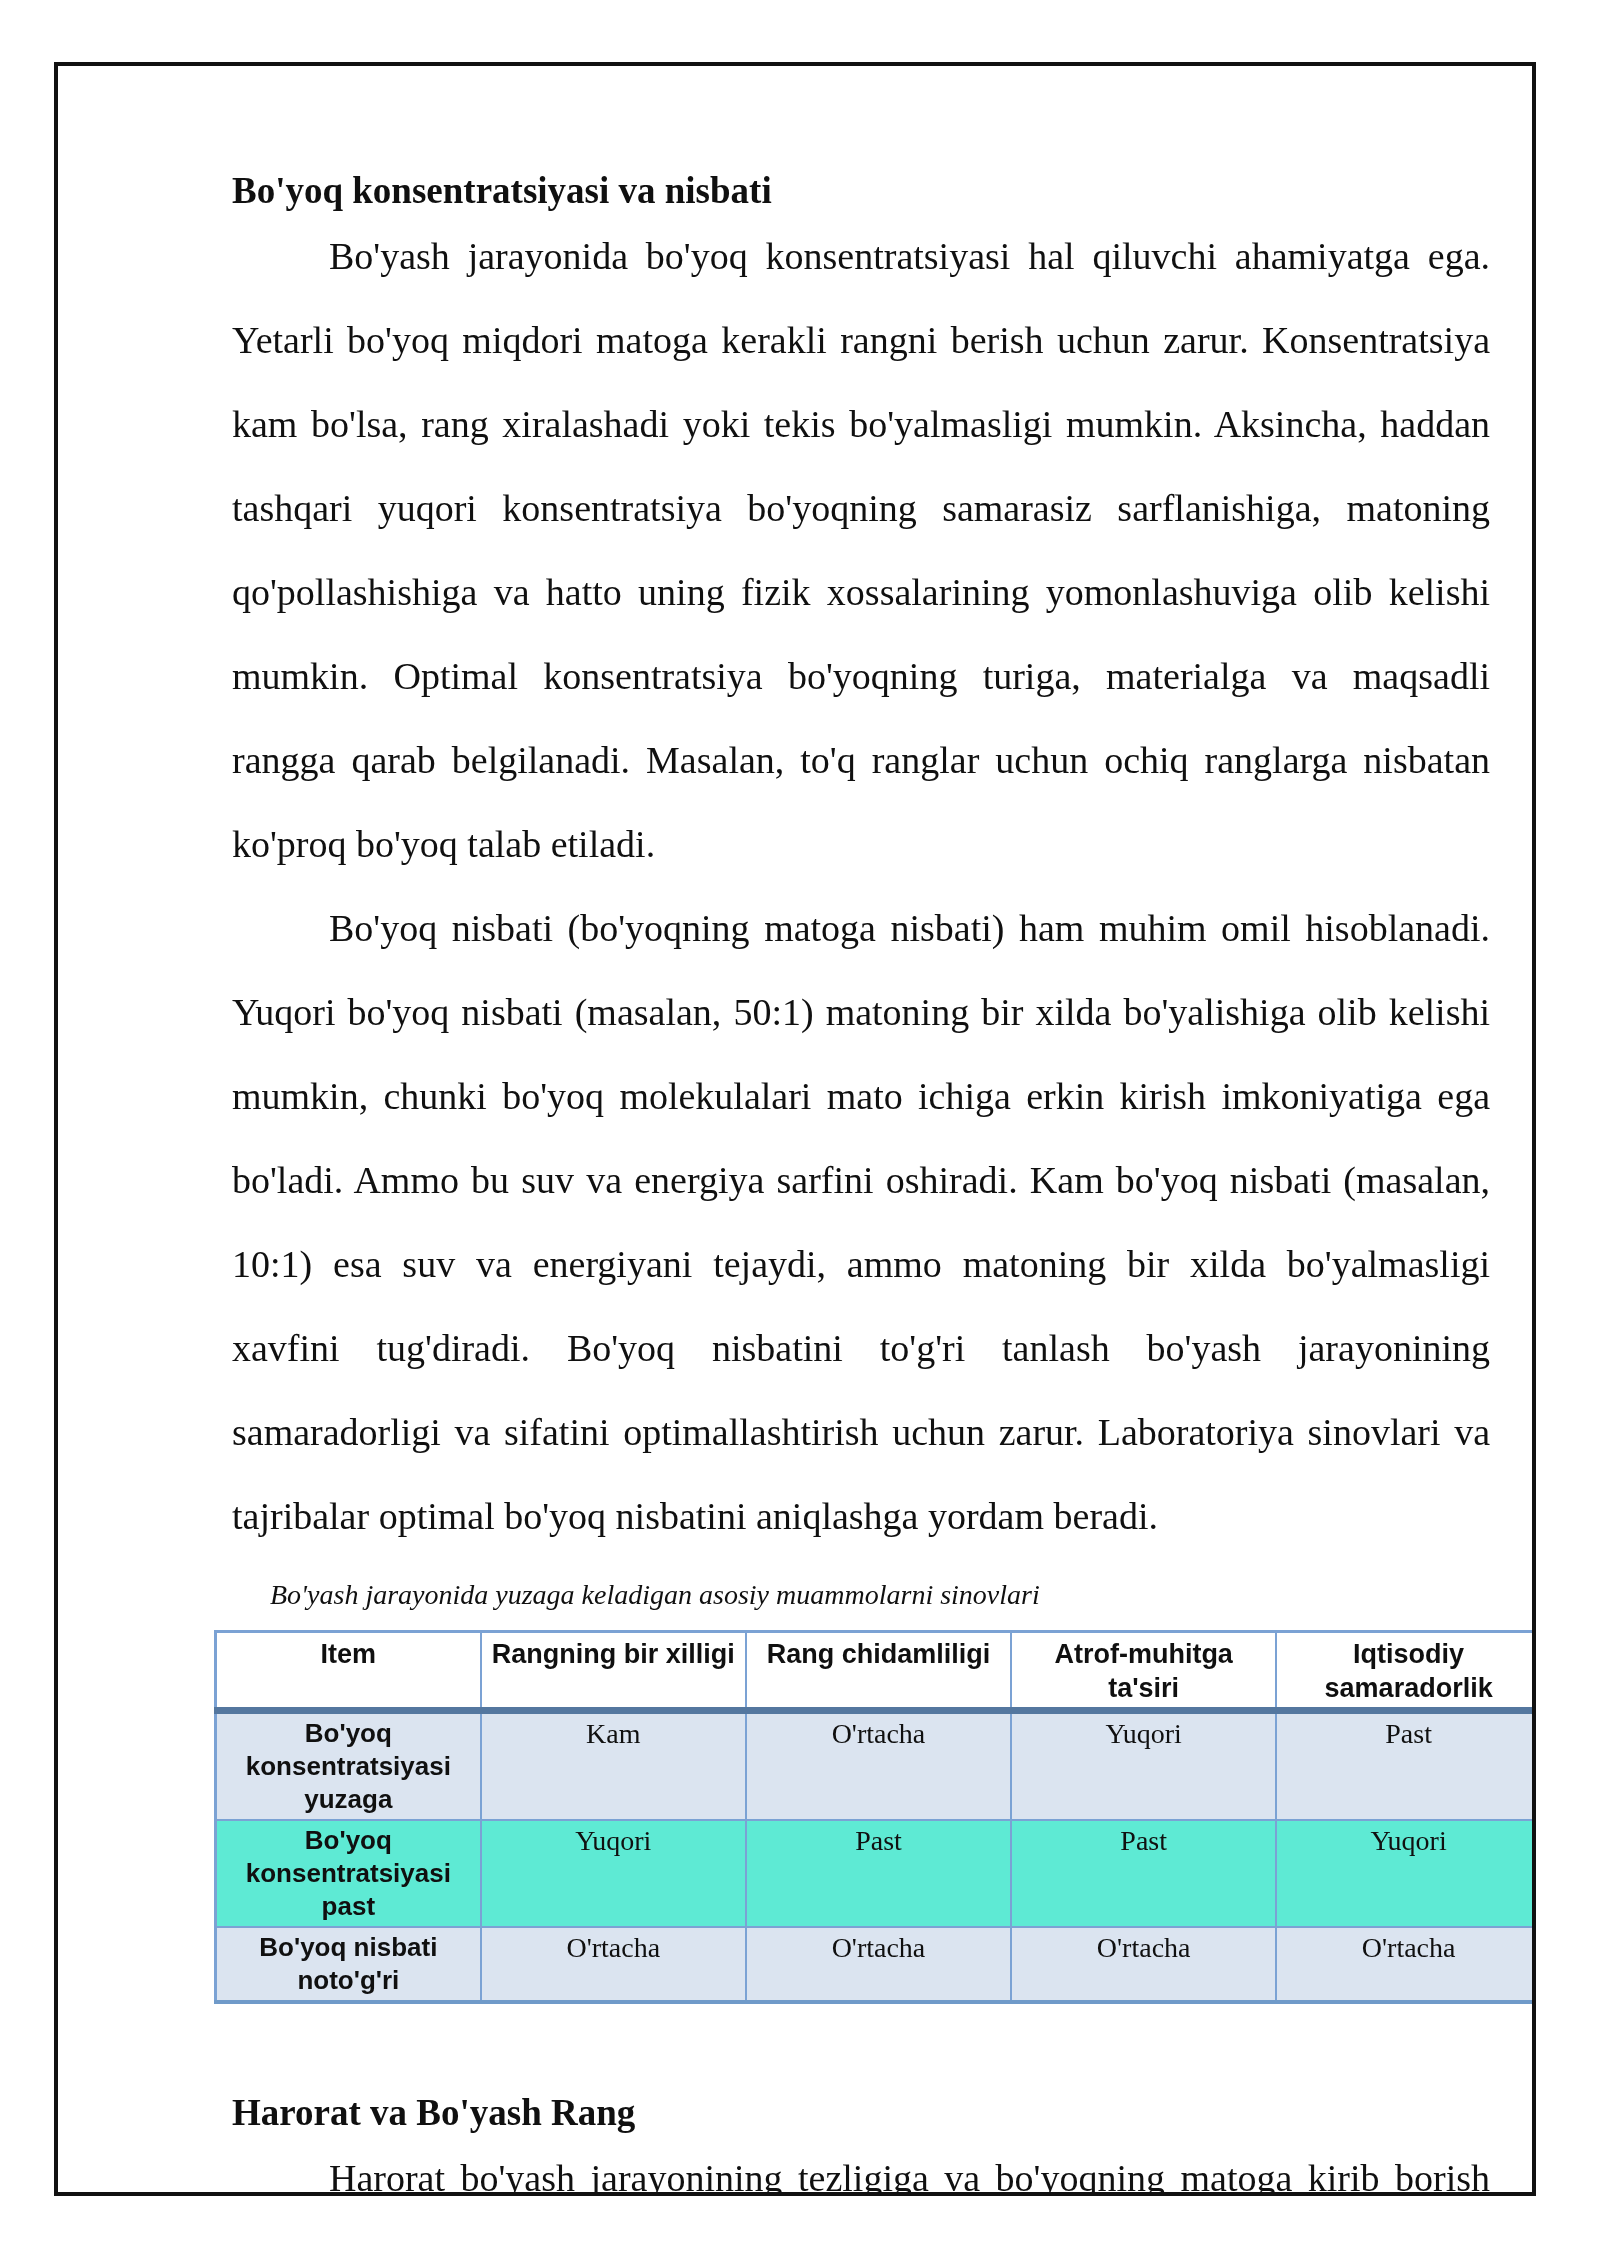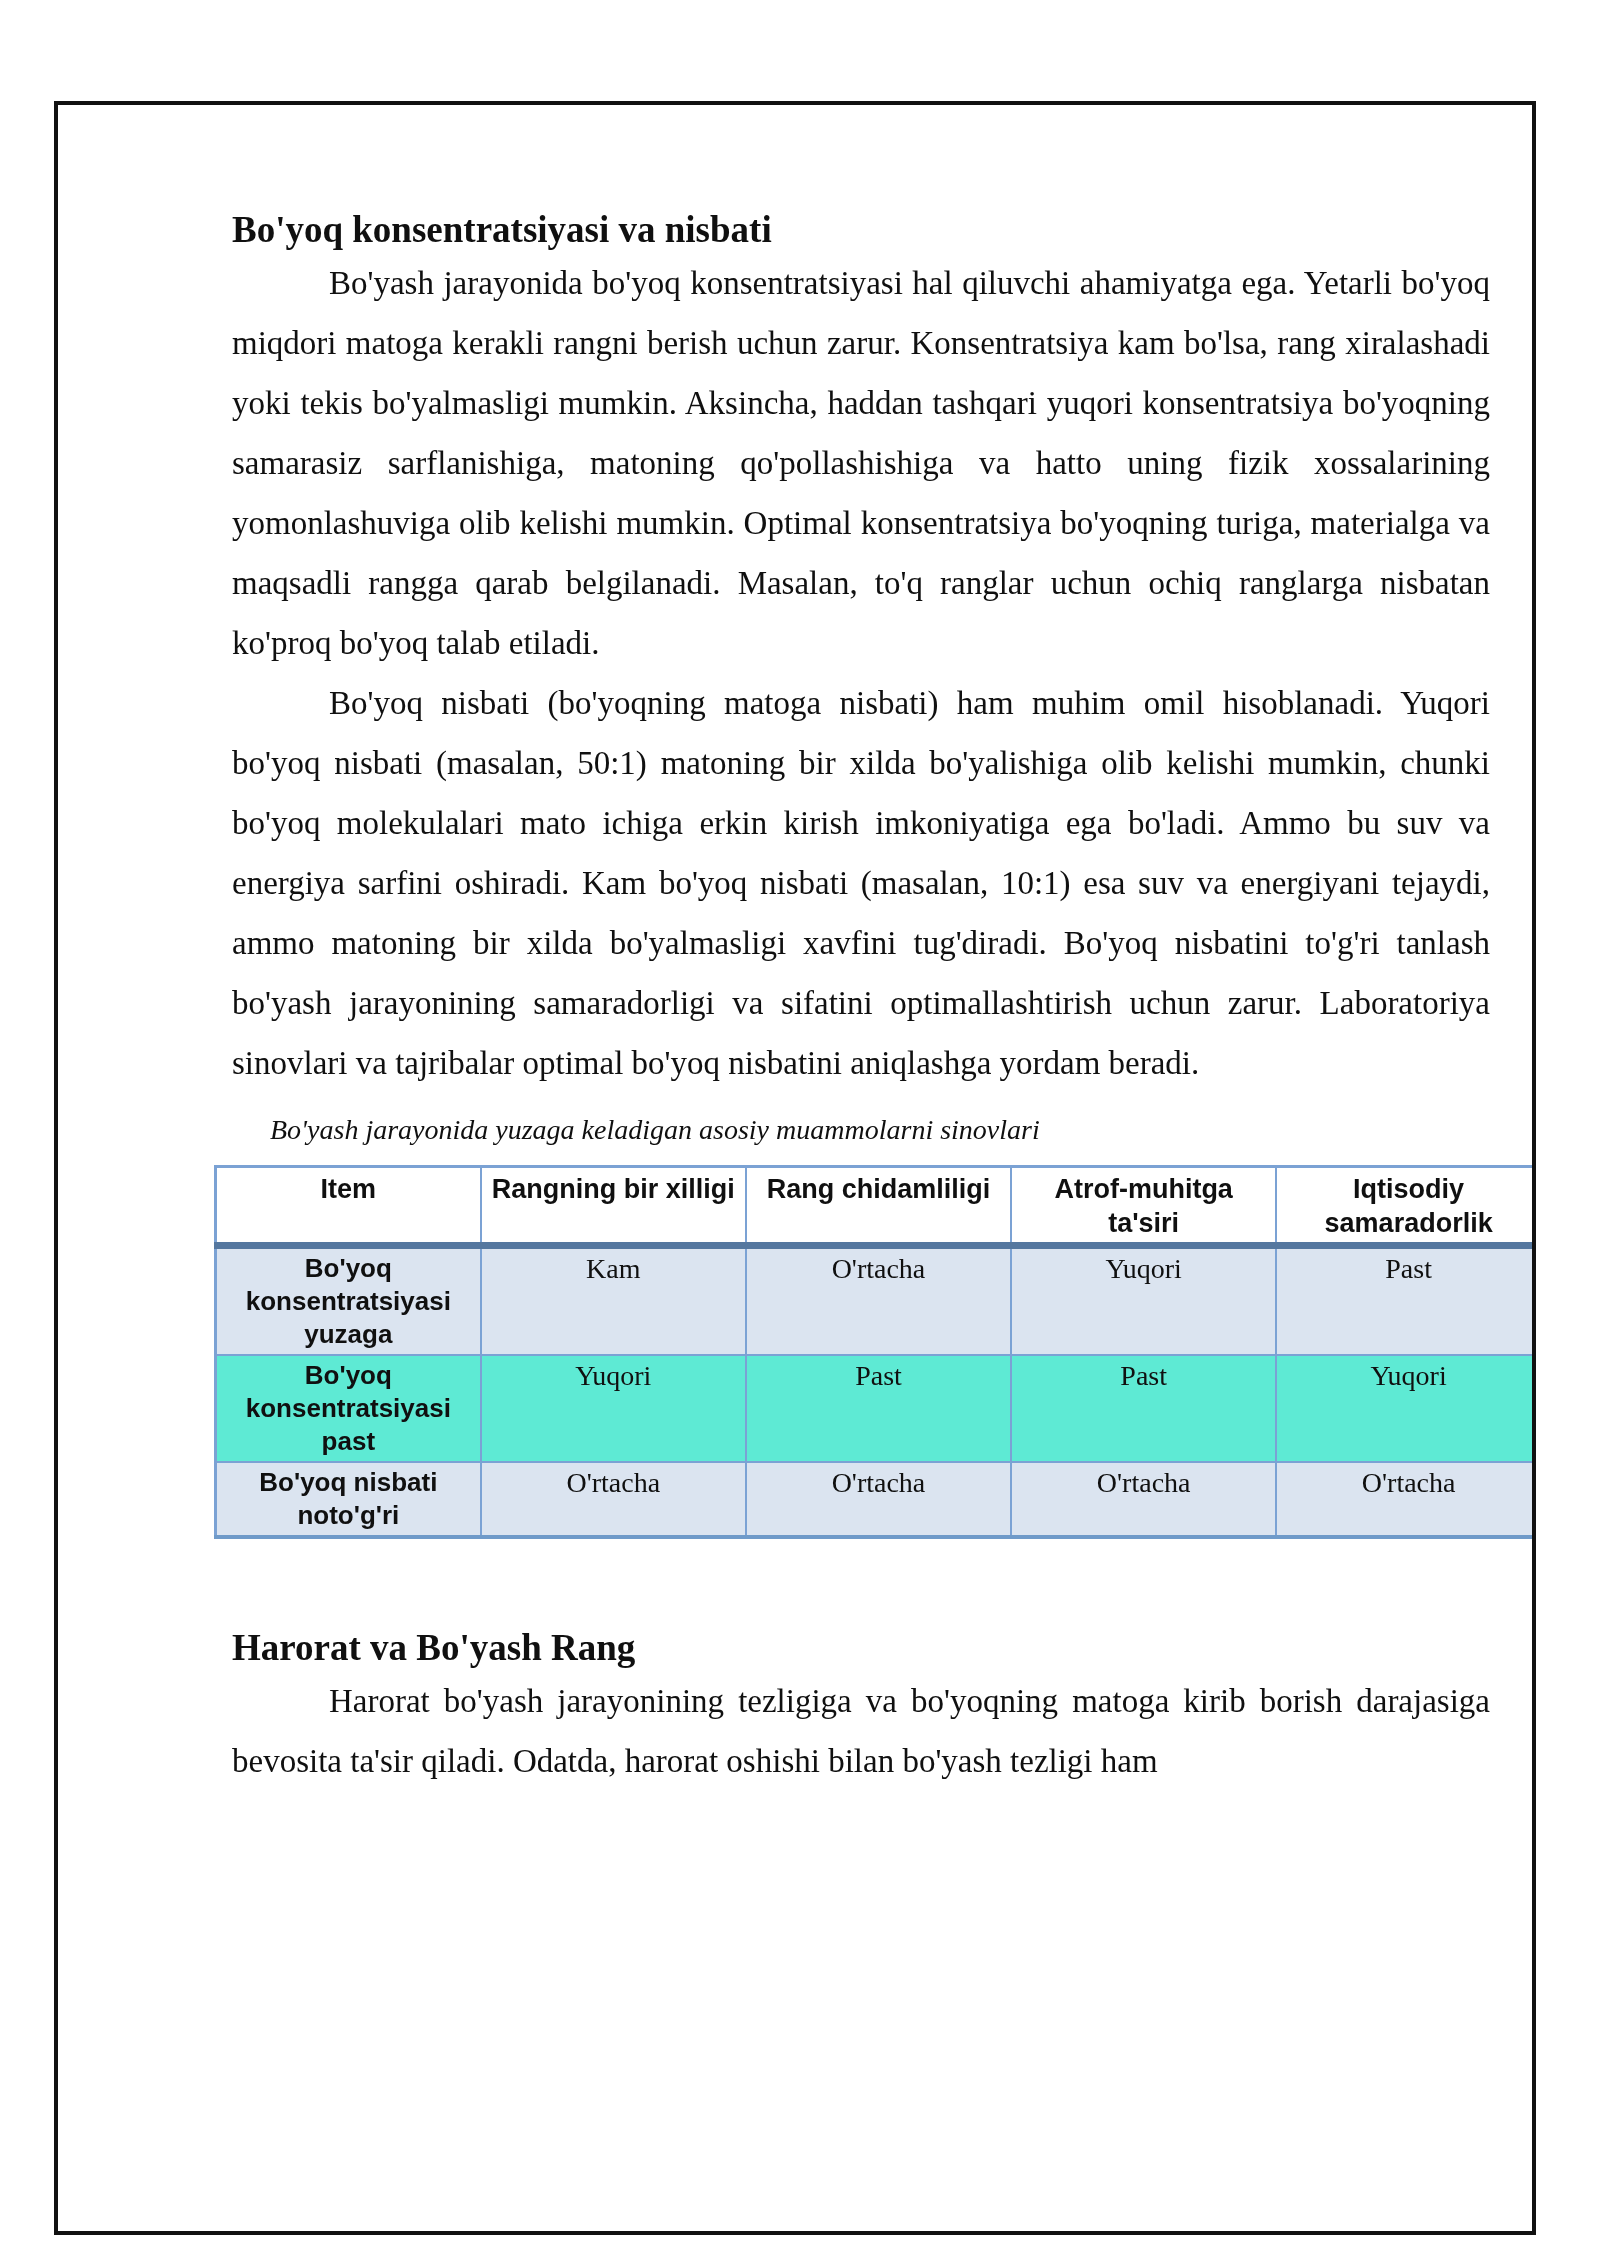"Bo'yoq konsentratsiyasi va nisbati" .frame { margin-top: 39px -> none }
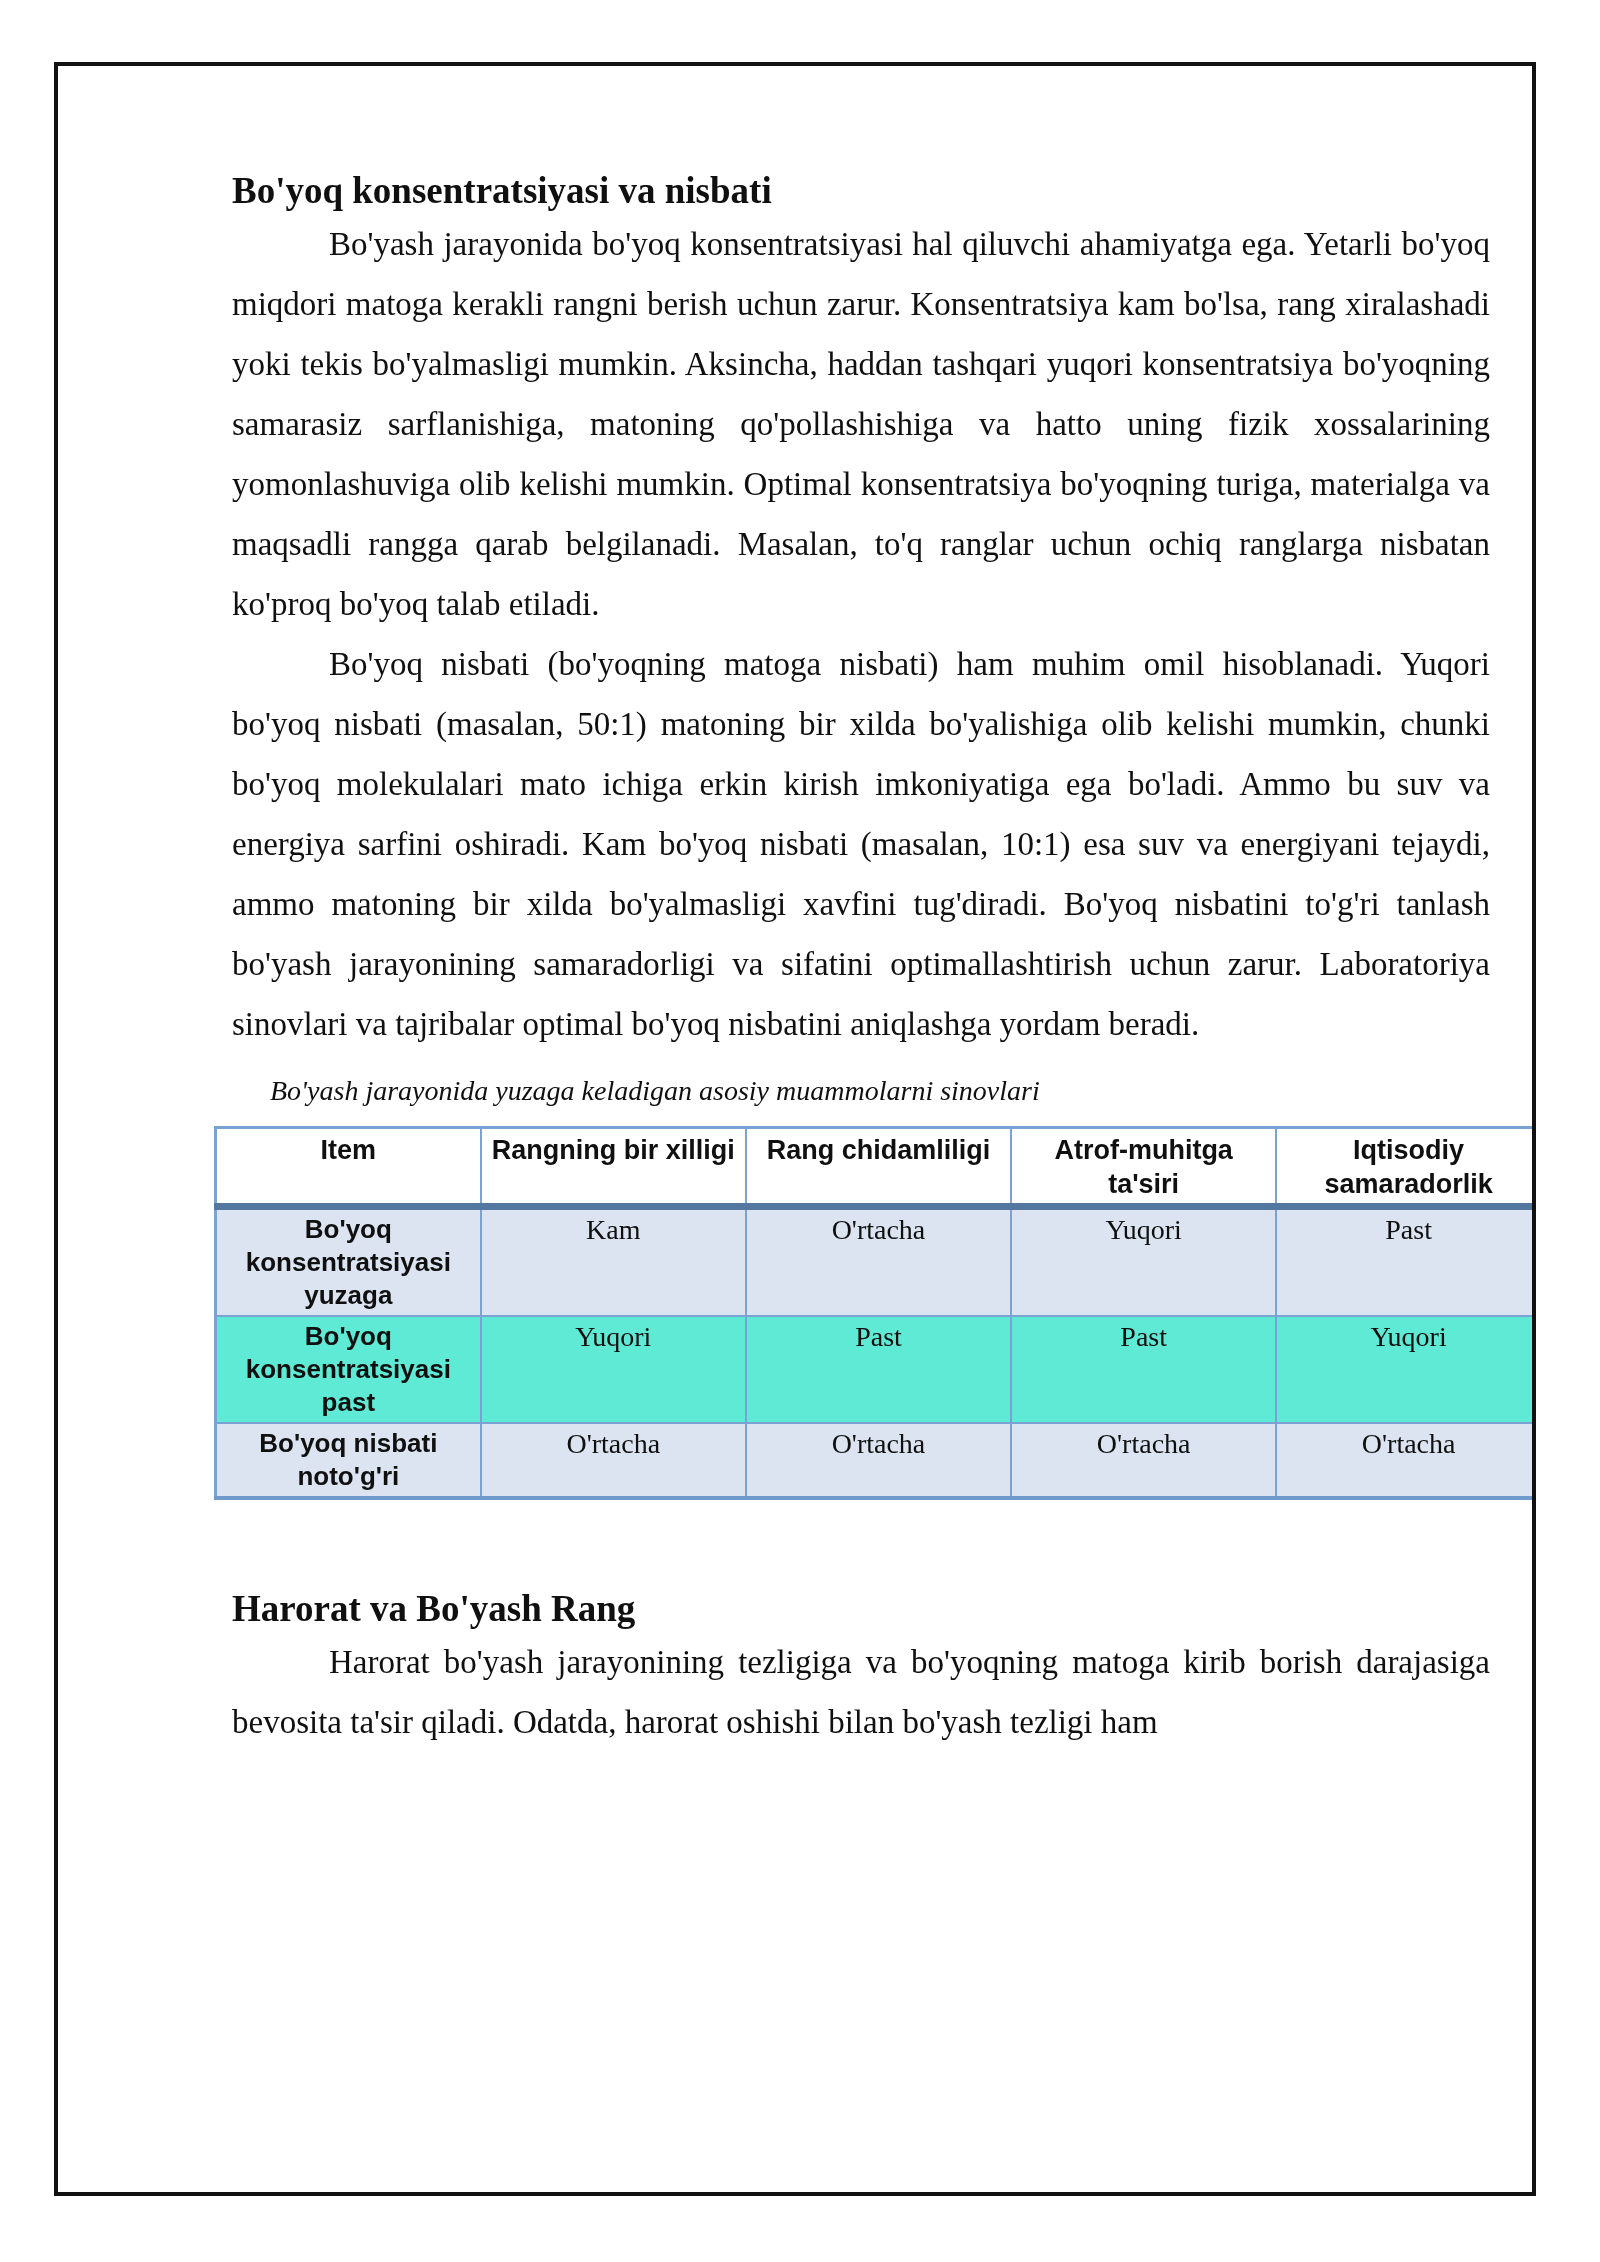"Bo'yash jarayonida bo'yoq" p.body-par { font-size: 33px -> 38px; line-height: 60px -> 84px }
